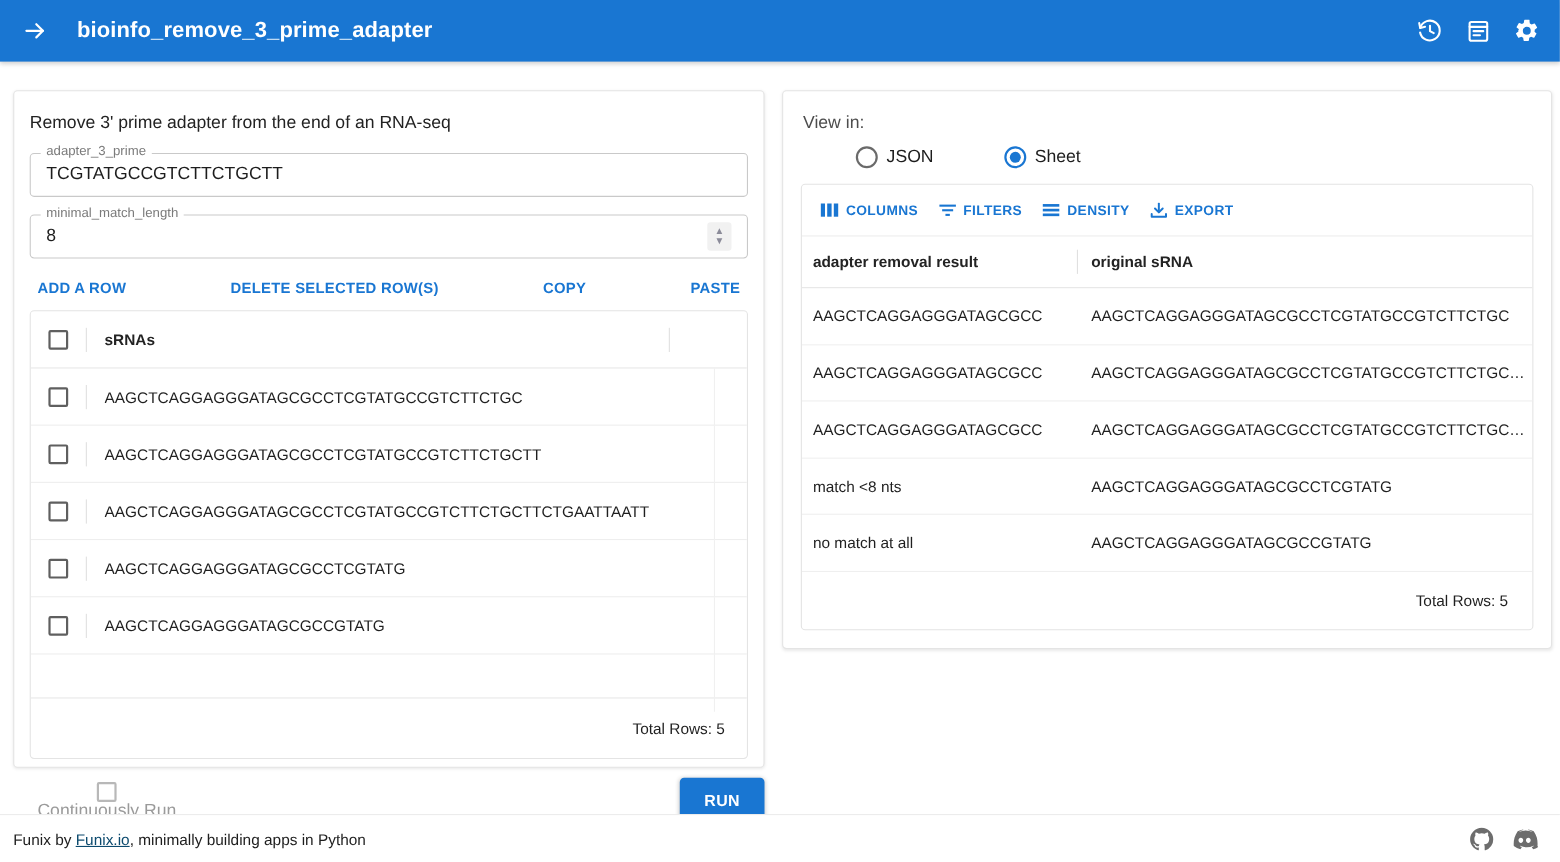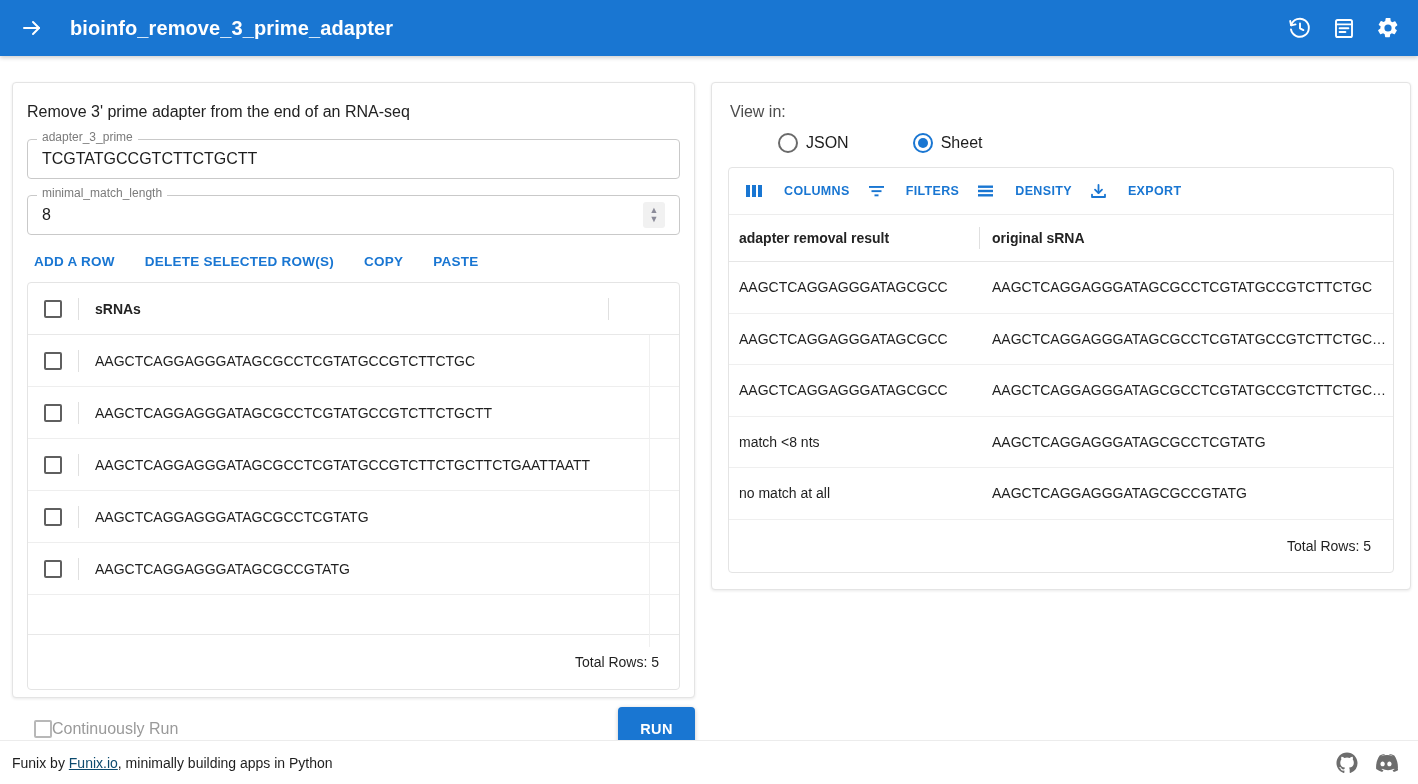"COLUMNS" .tool { gap: 21px -> 6px }
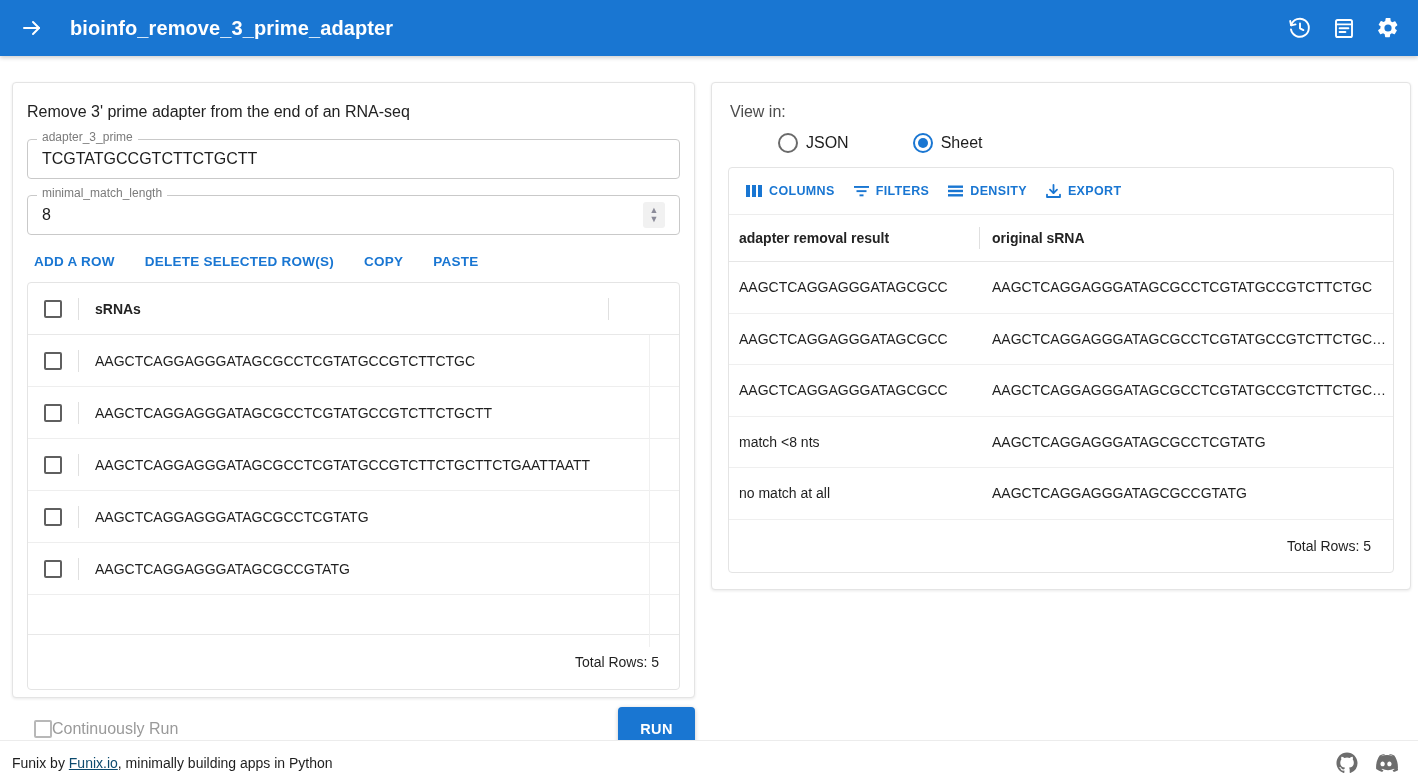"ADD A ROW" .table-actions { justify-content: none -> space-between }
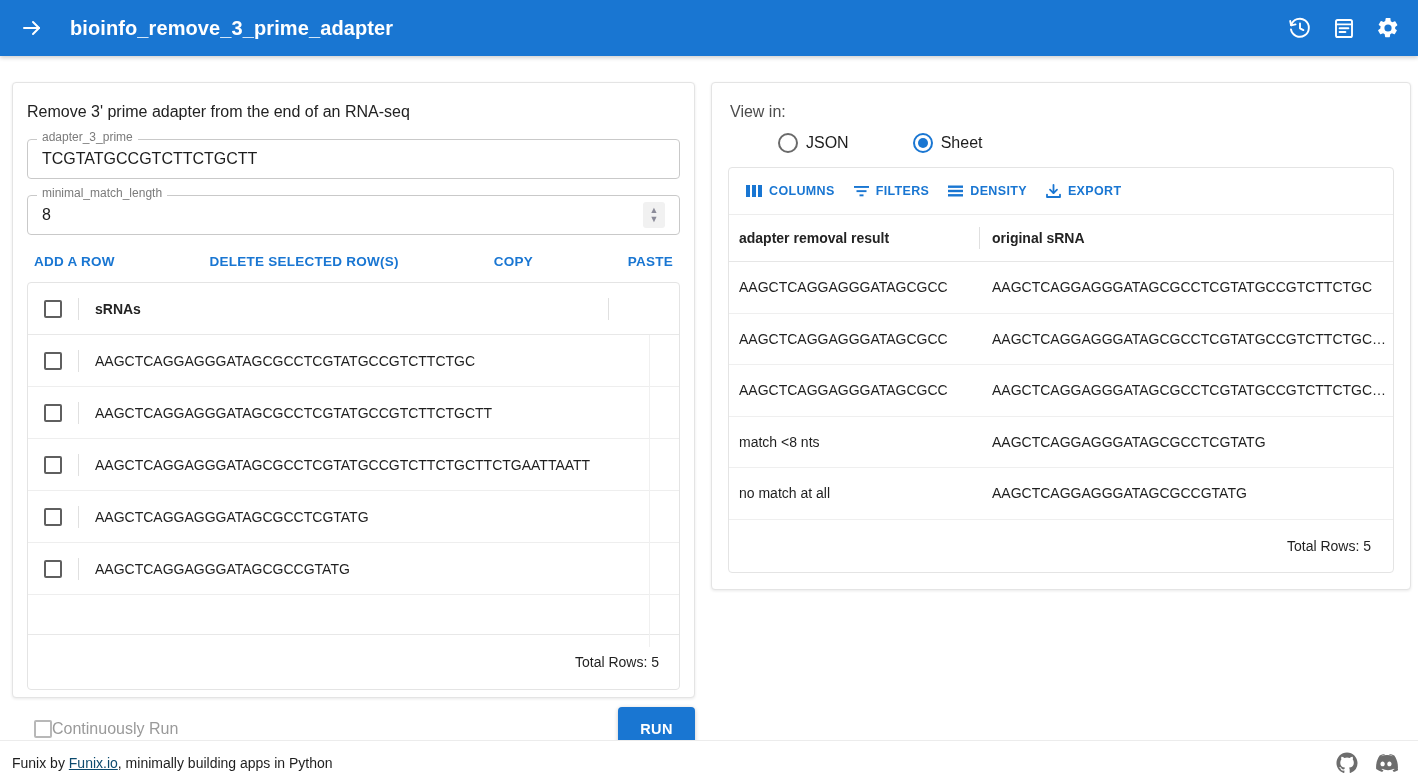"Continuously Run" .cont-run { flex-direction: none -> column }
